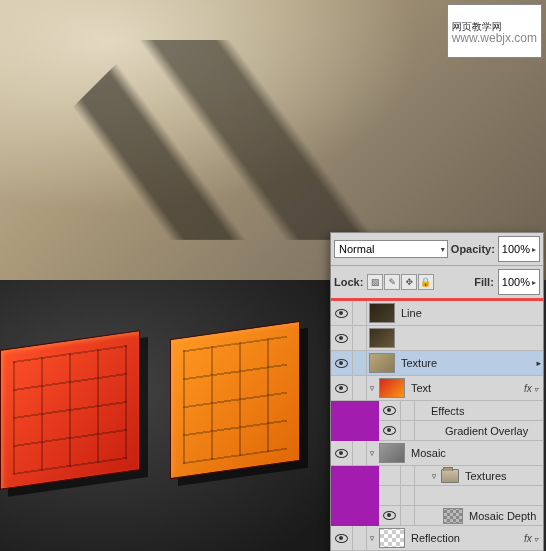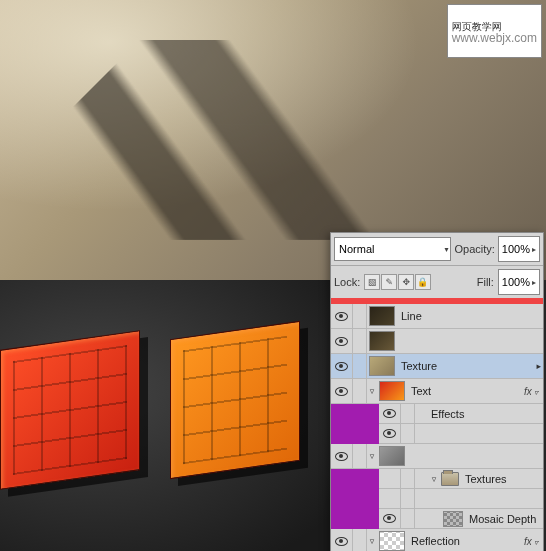"Normal" .blend-select { height: 24px -> 18px }
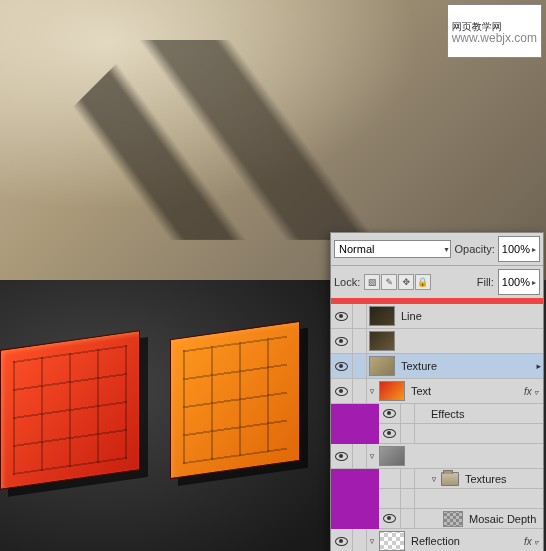"Opacity:" .small-label { font-weight: none -> bold }
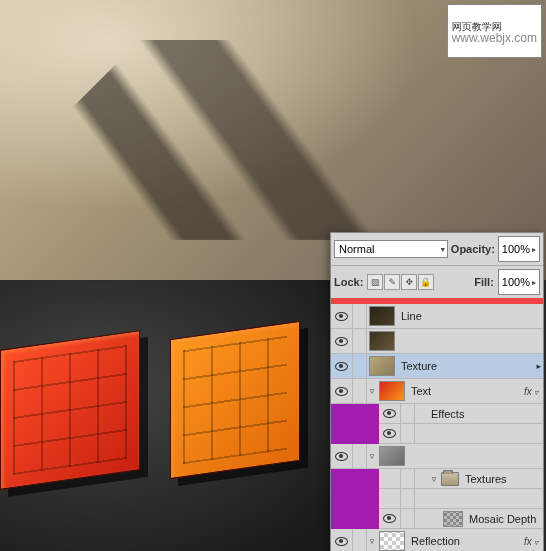"Lock:" .lock-row { border-bottom: 6px solid #ef4444 -> 3px solid #ef4444 }
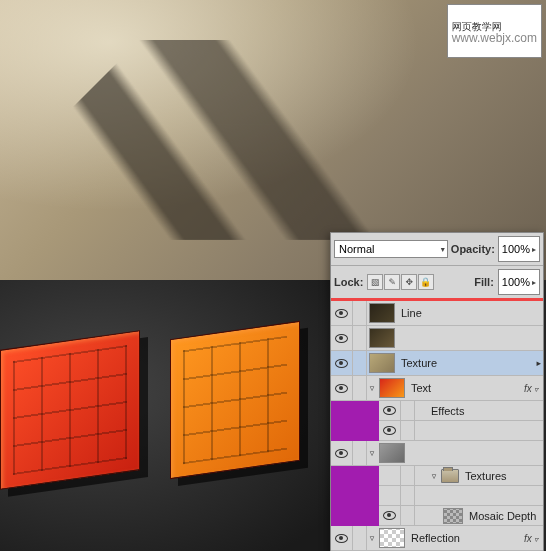"Gradient Overlay" span.layer-label { html: none -> <span>Gradient Overlay</span> }
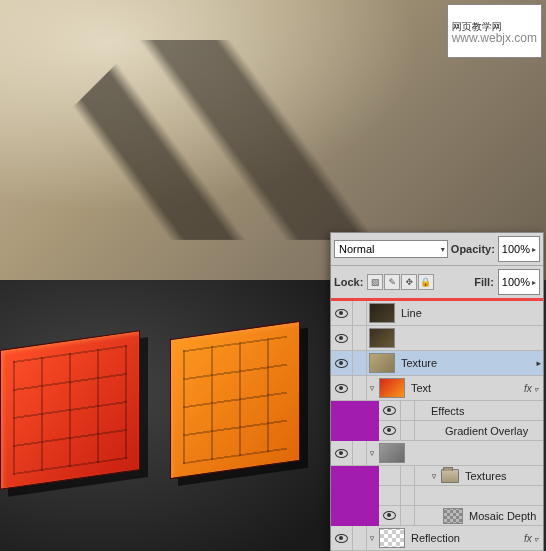"Mosaic" span.layer-label { html: none -> <span>Mosaic</span> }
